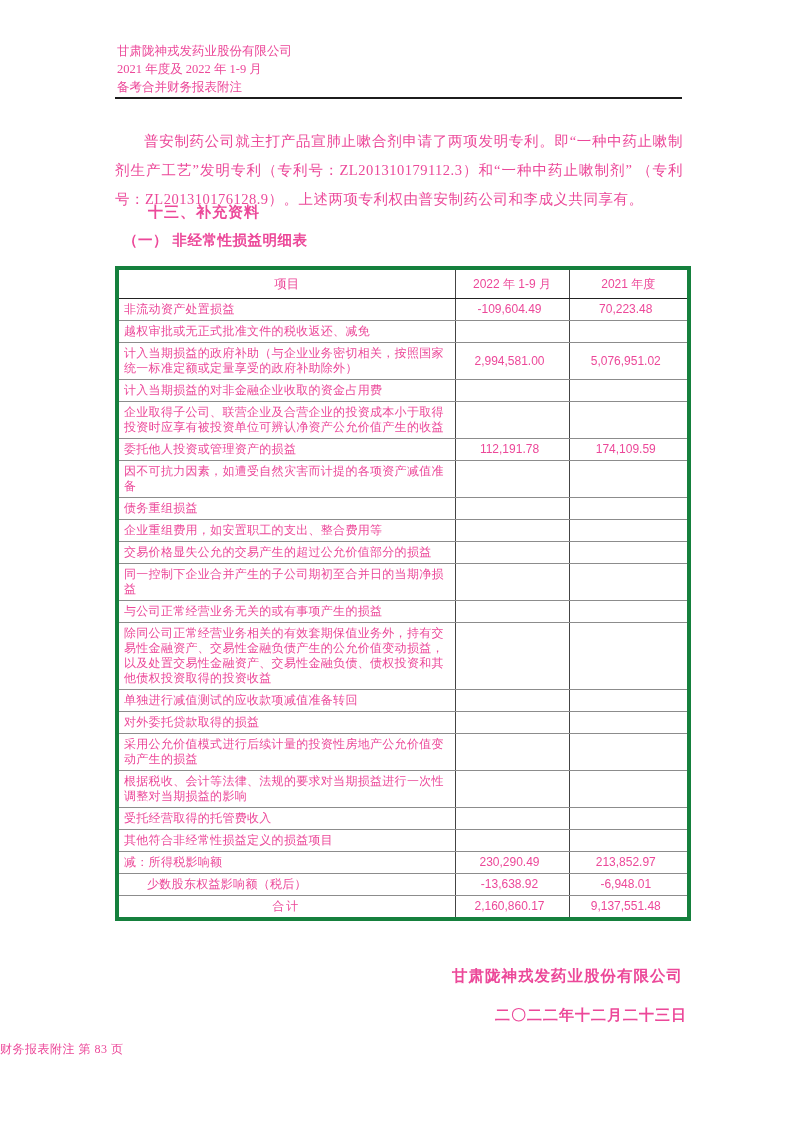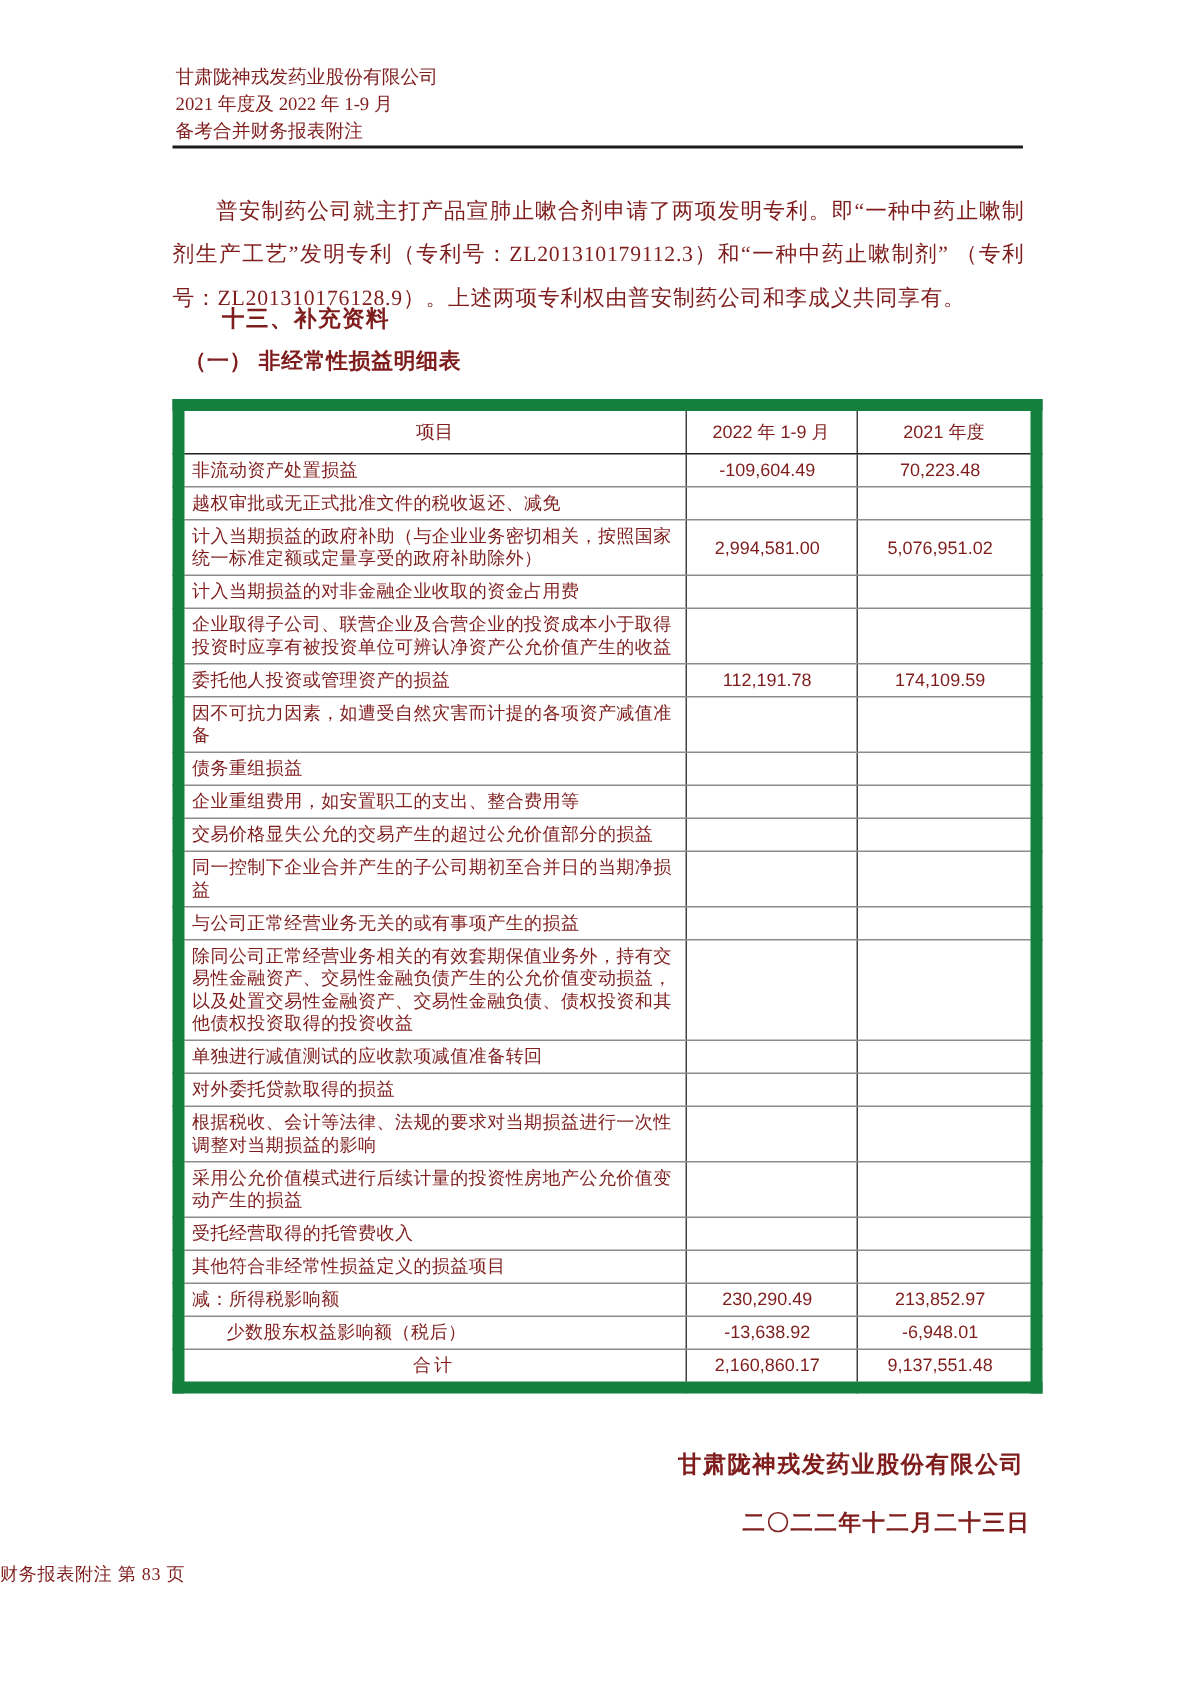"甘肃陇神戎发药业股份有限公司" .page { color: #7f1d1d -> #ec4899 }
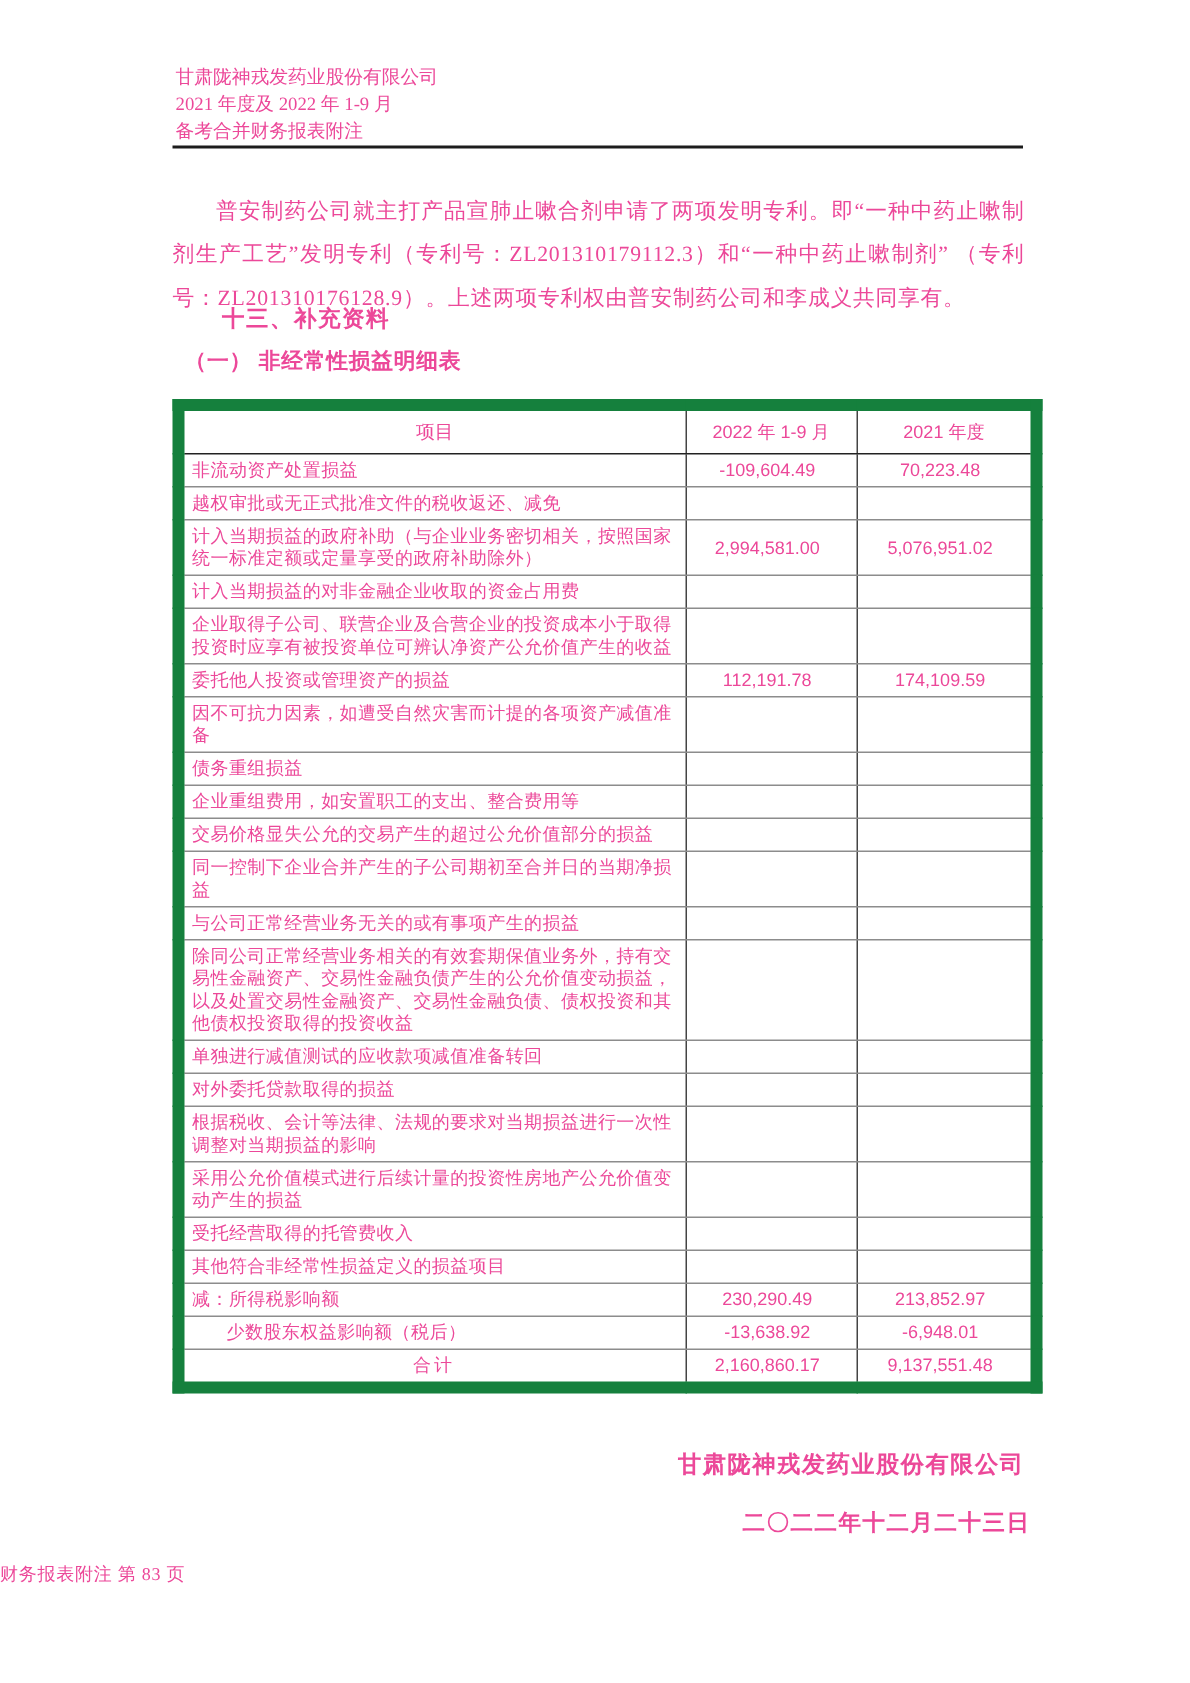"项目" table.nri { border: 8px solid #15803d -> 4px solid #15803d }
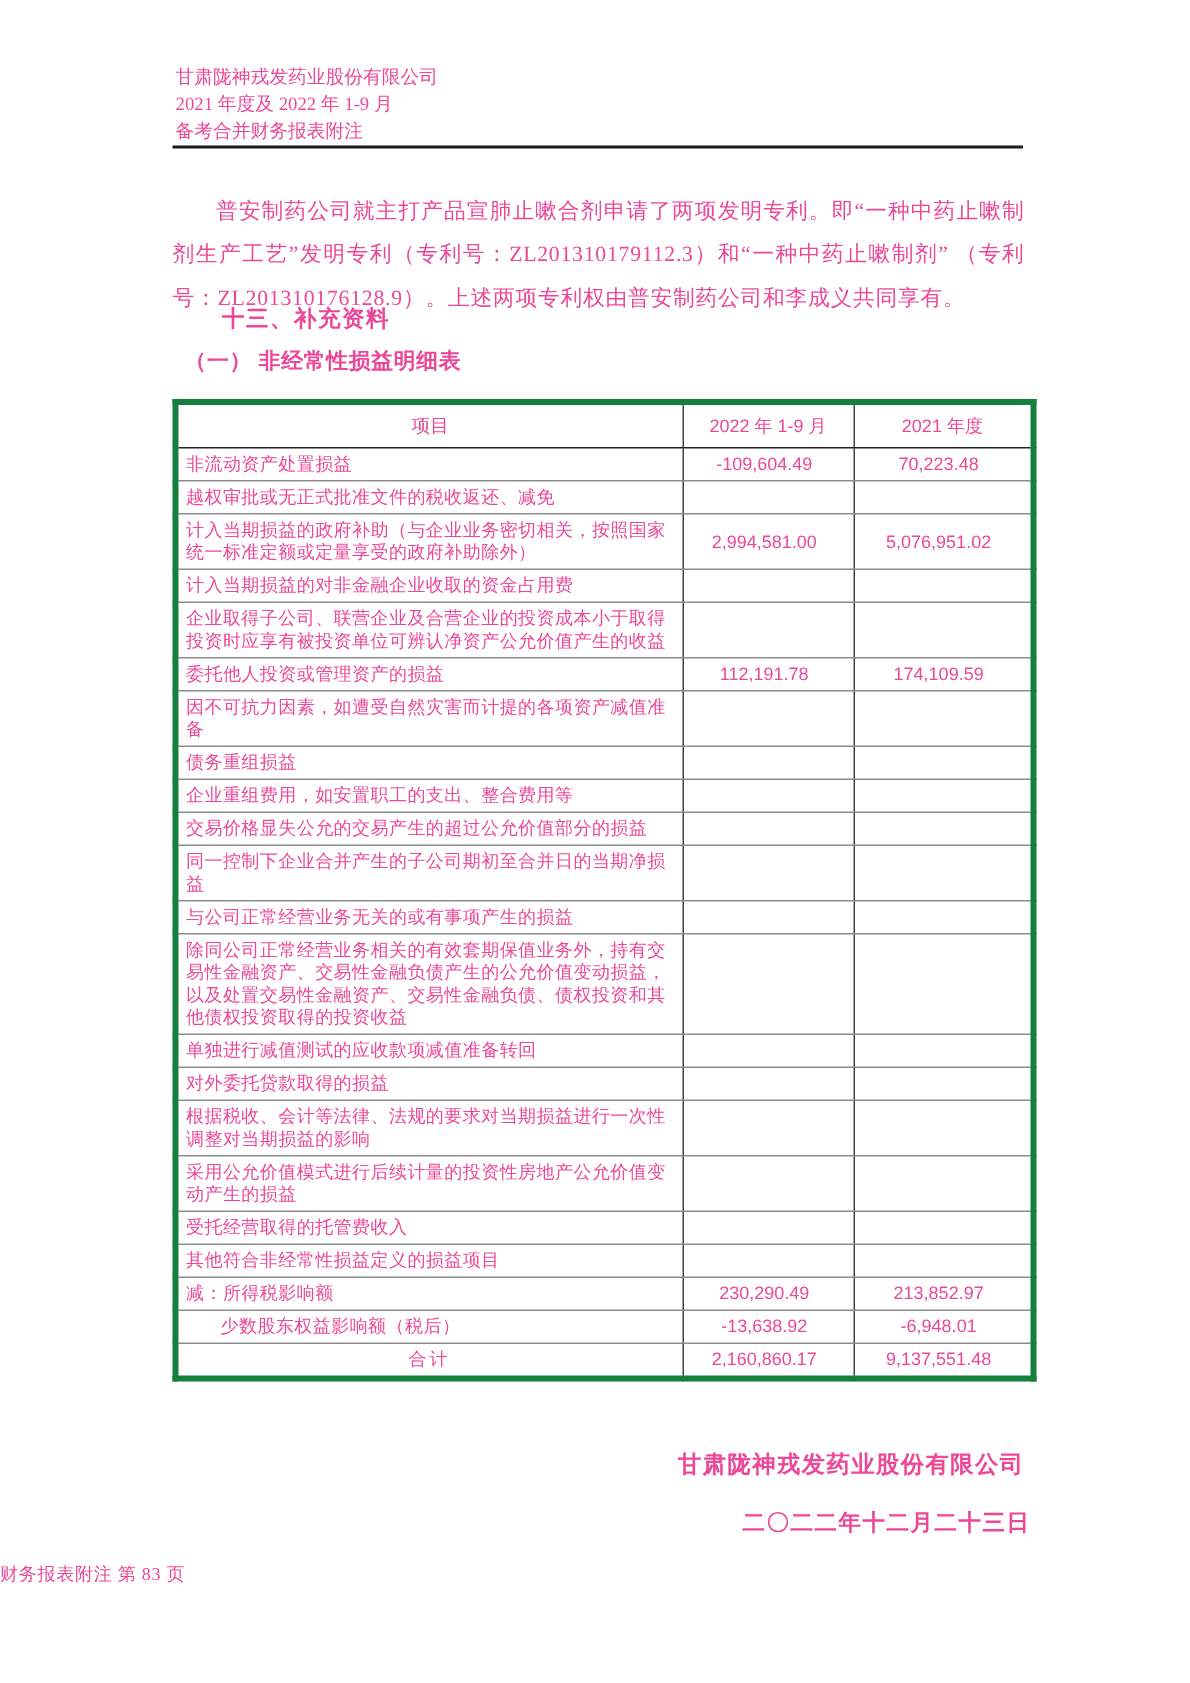"根据税收、会计等法律、法规的要求对当期损益进行一次性调整对当期损益的影响" tr { order: before "采用公允价值模式进行后续计量的投资性房地产公允价值变动产生的损益" -> after "采用公允价值模式进行后续计量的投资性房地产公允价值变动产生的损益" }
